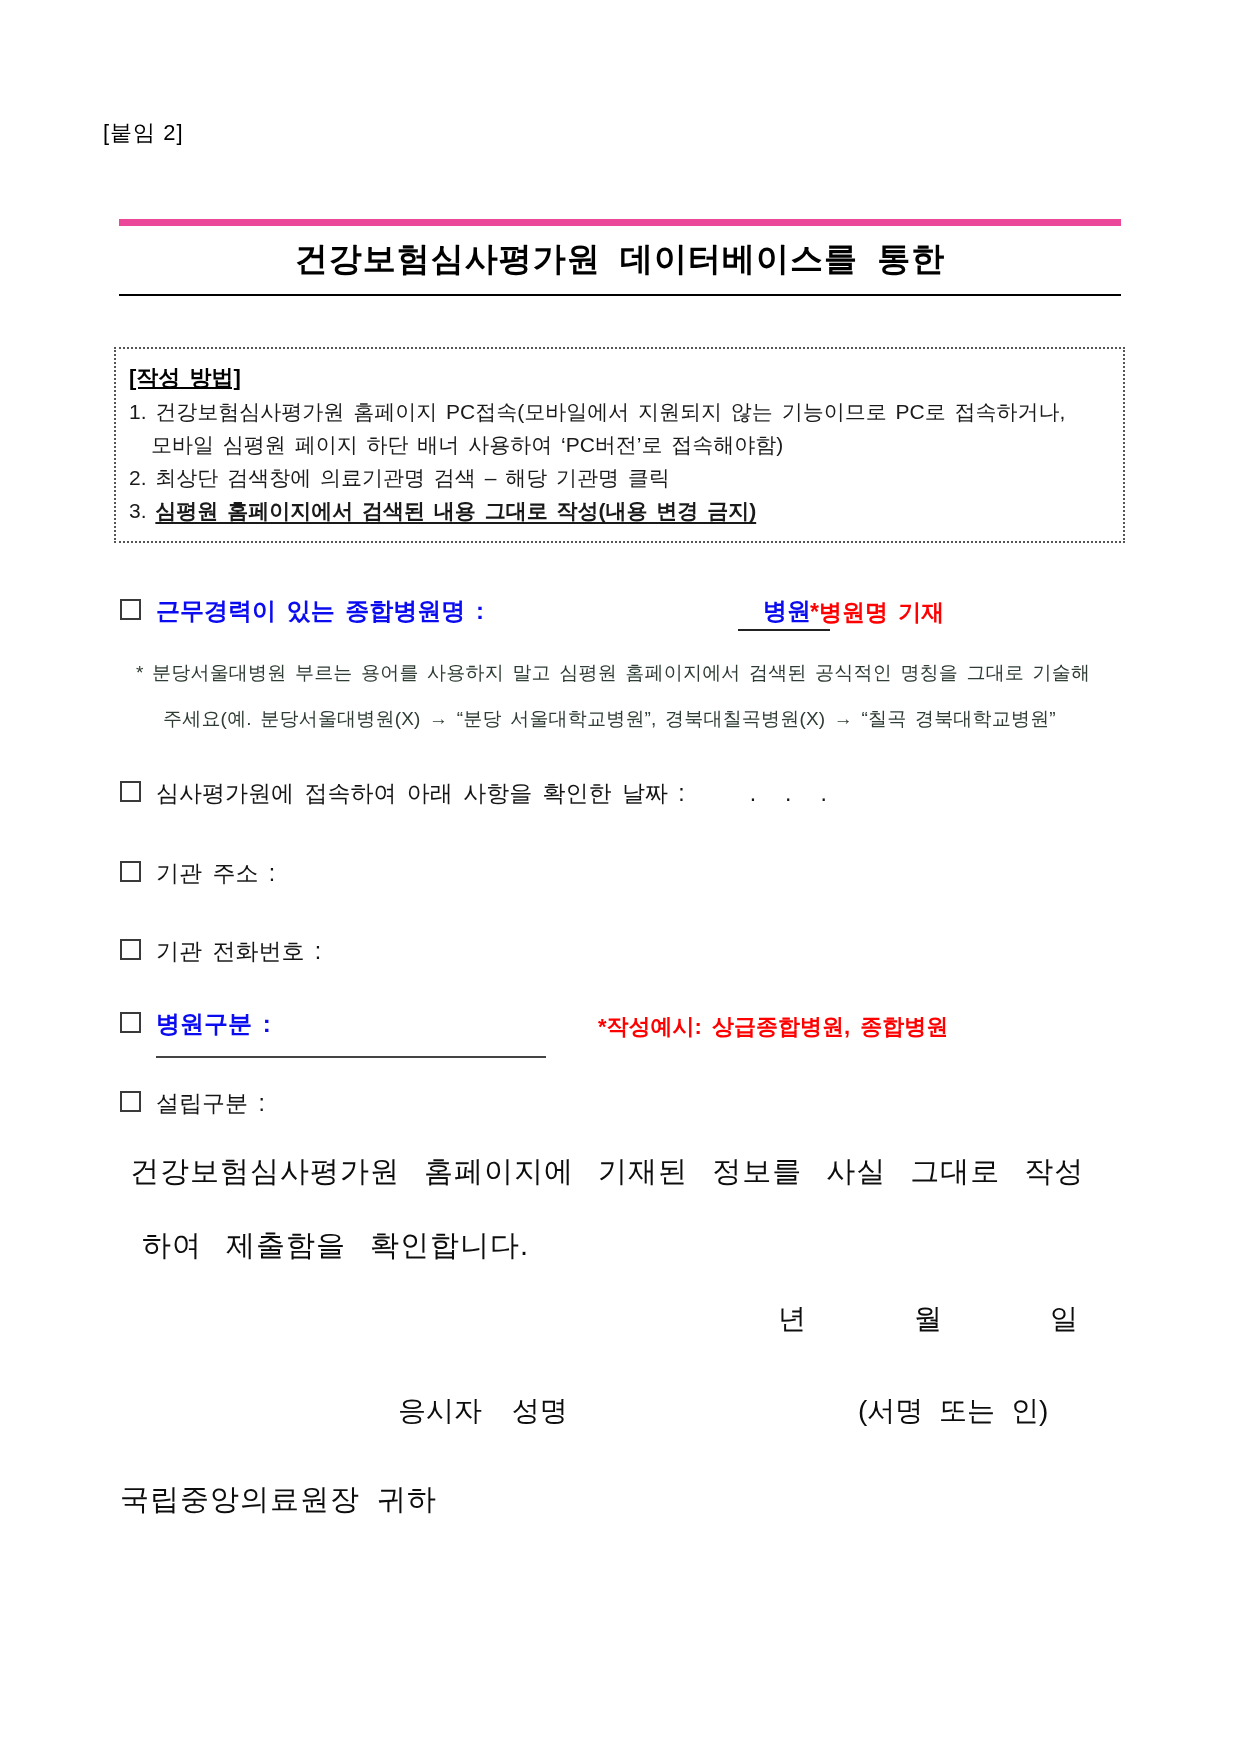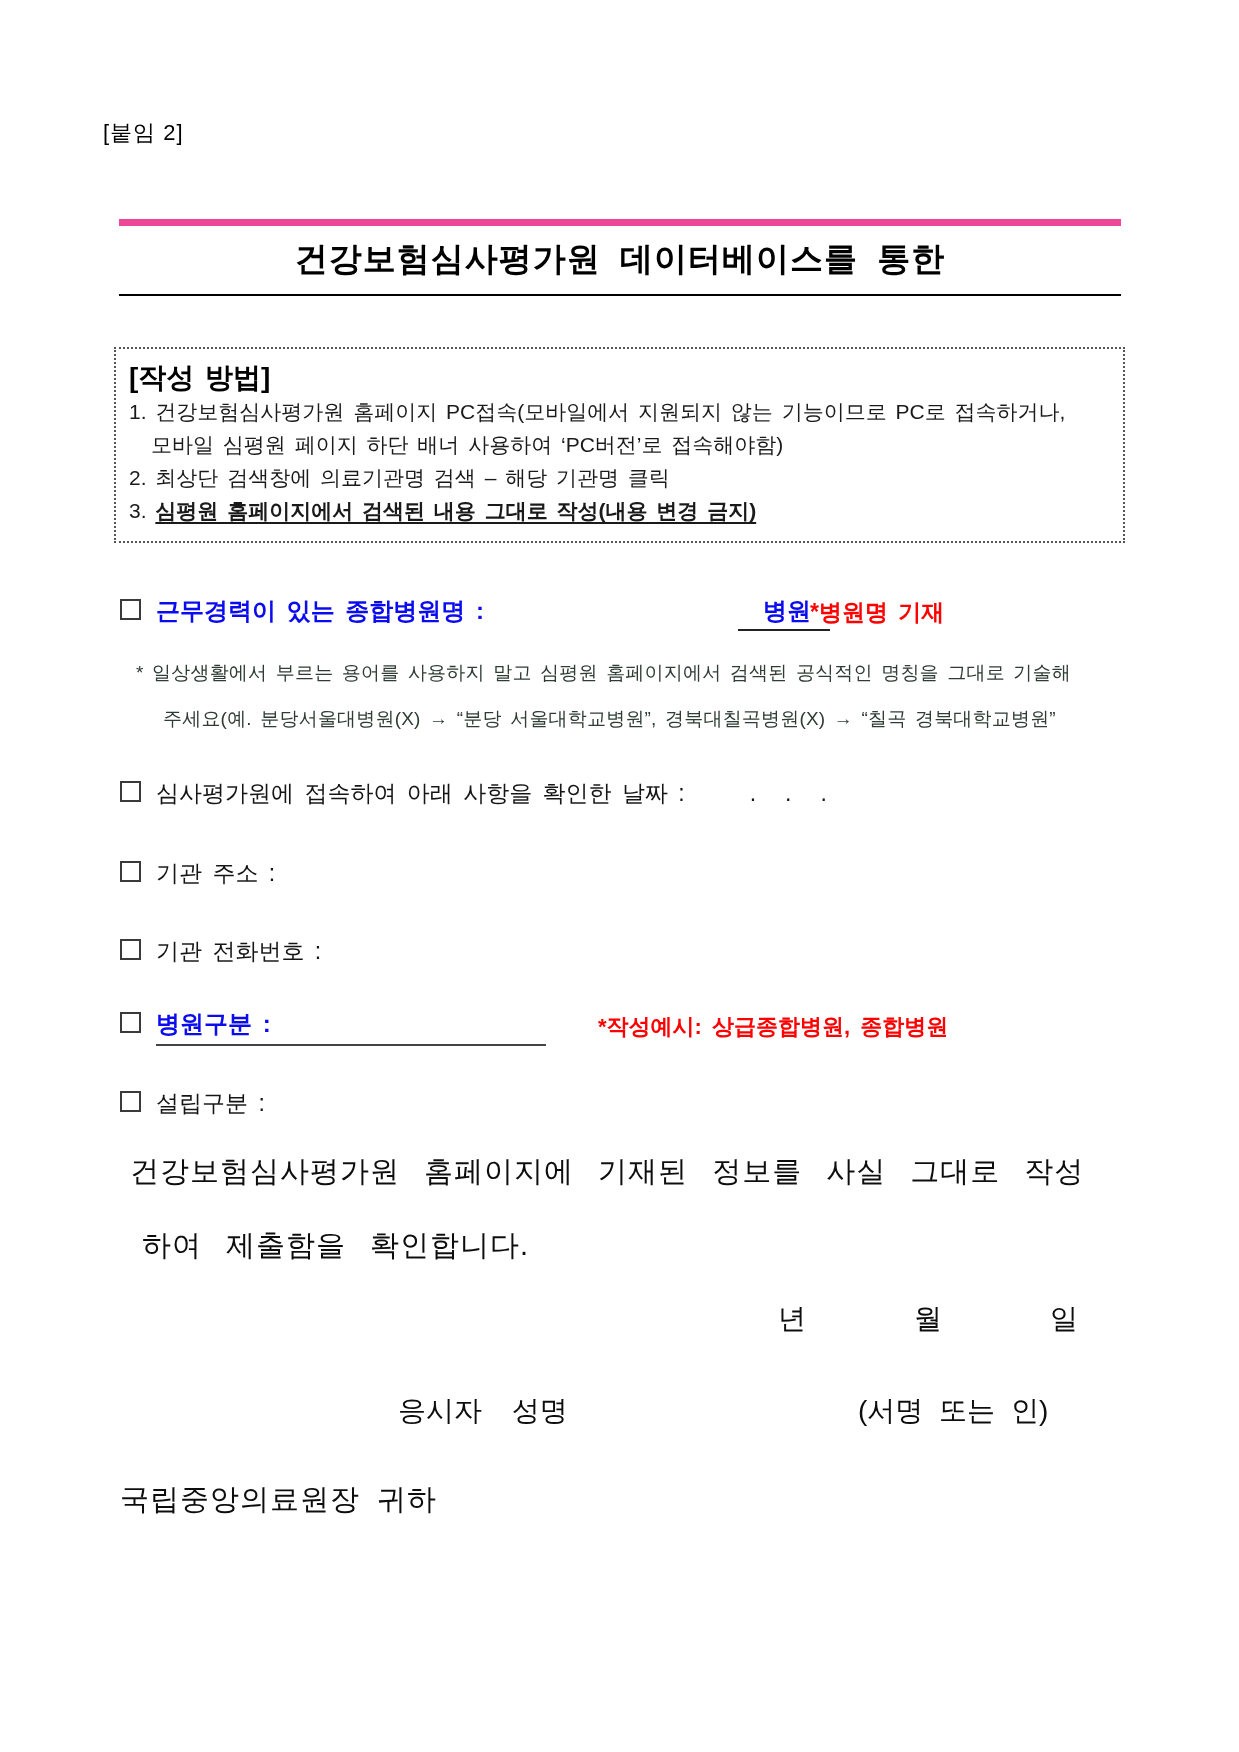"[작성 방법]" .ih { font-size: 28px -> 22px; text-decoration: none -> underline }
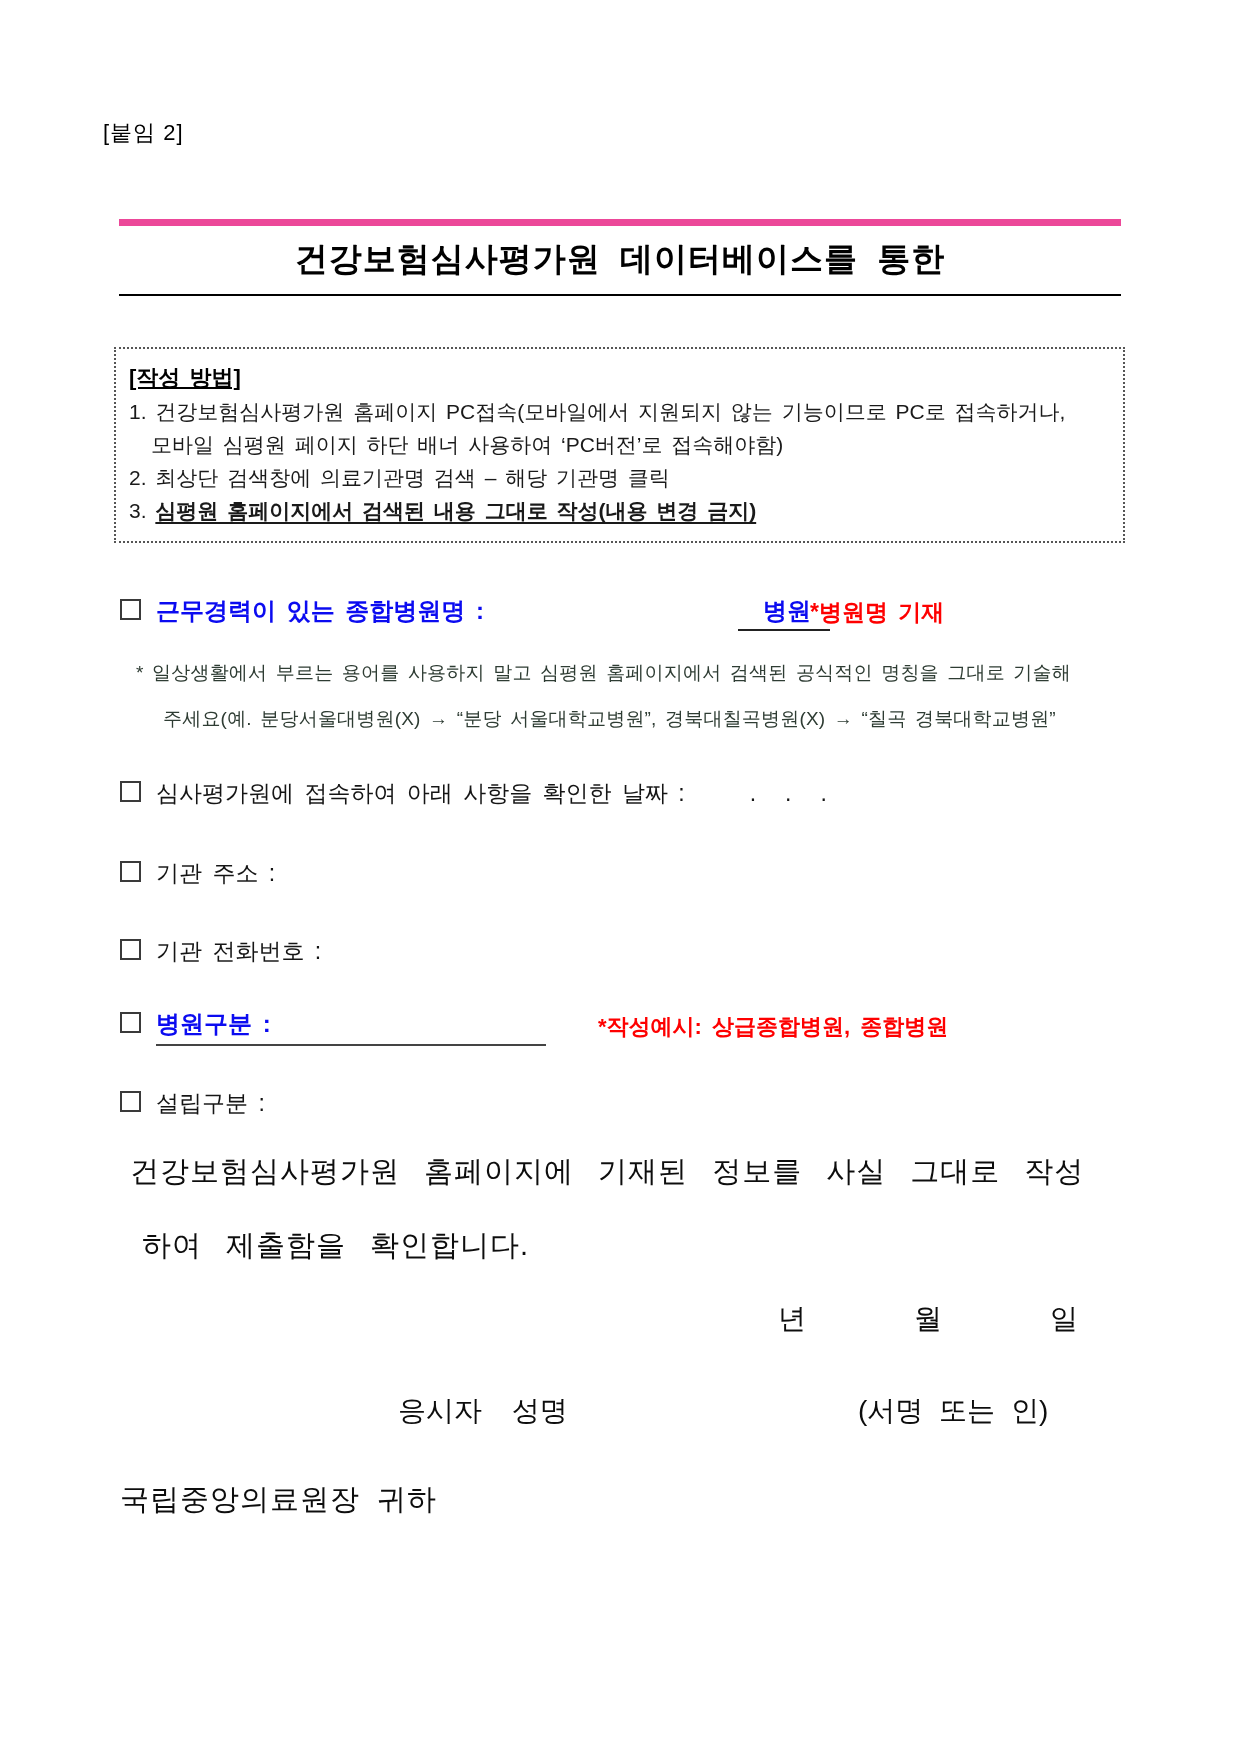"* 일상생활에서 부르는 용어를 사용하지" div.abs { text: 일상생활에서 -> 분당서울대병원 }
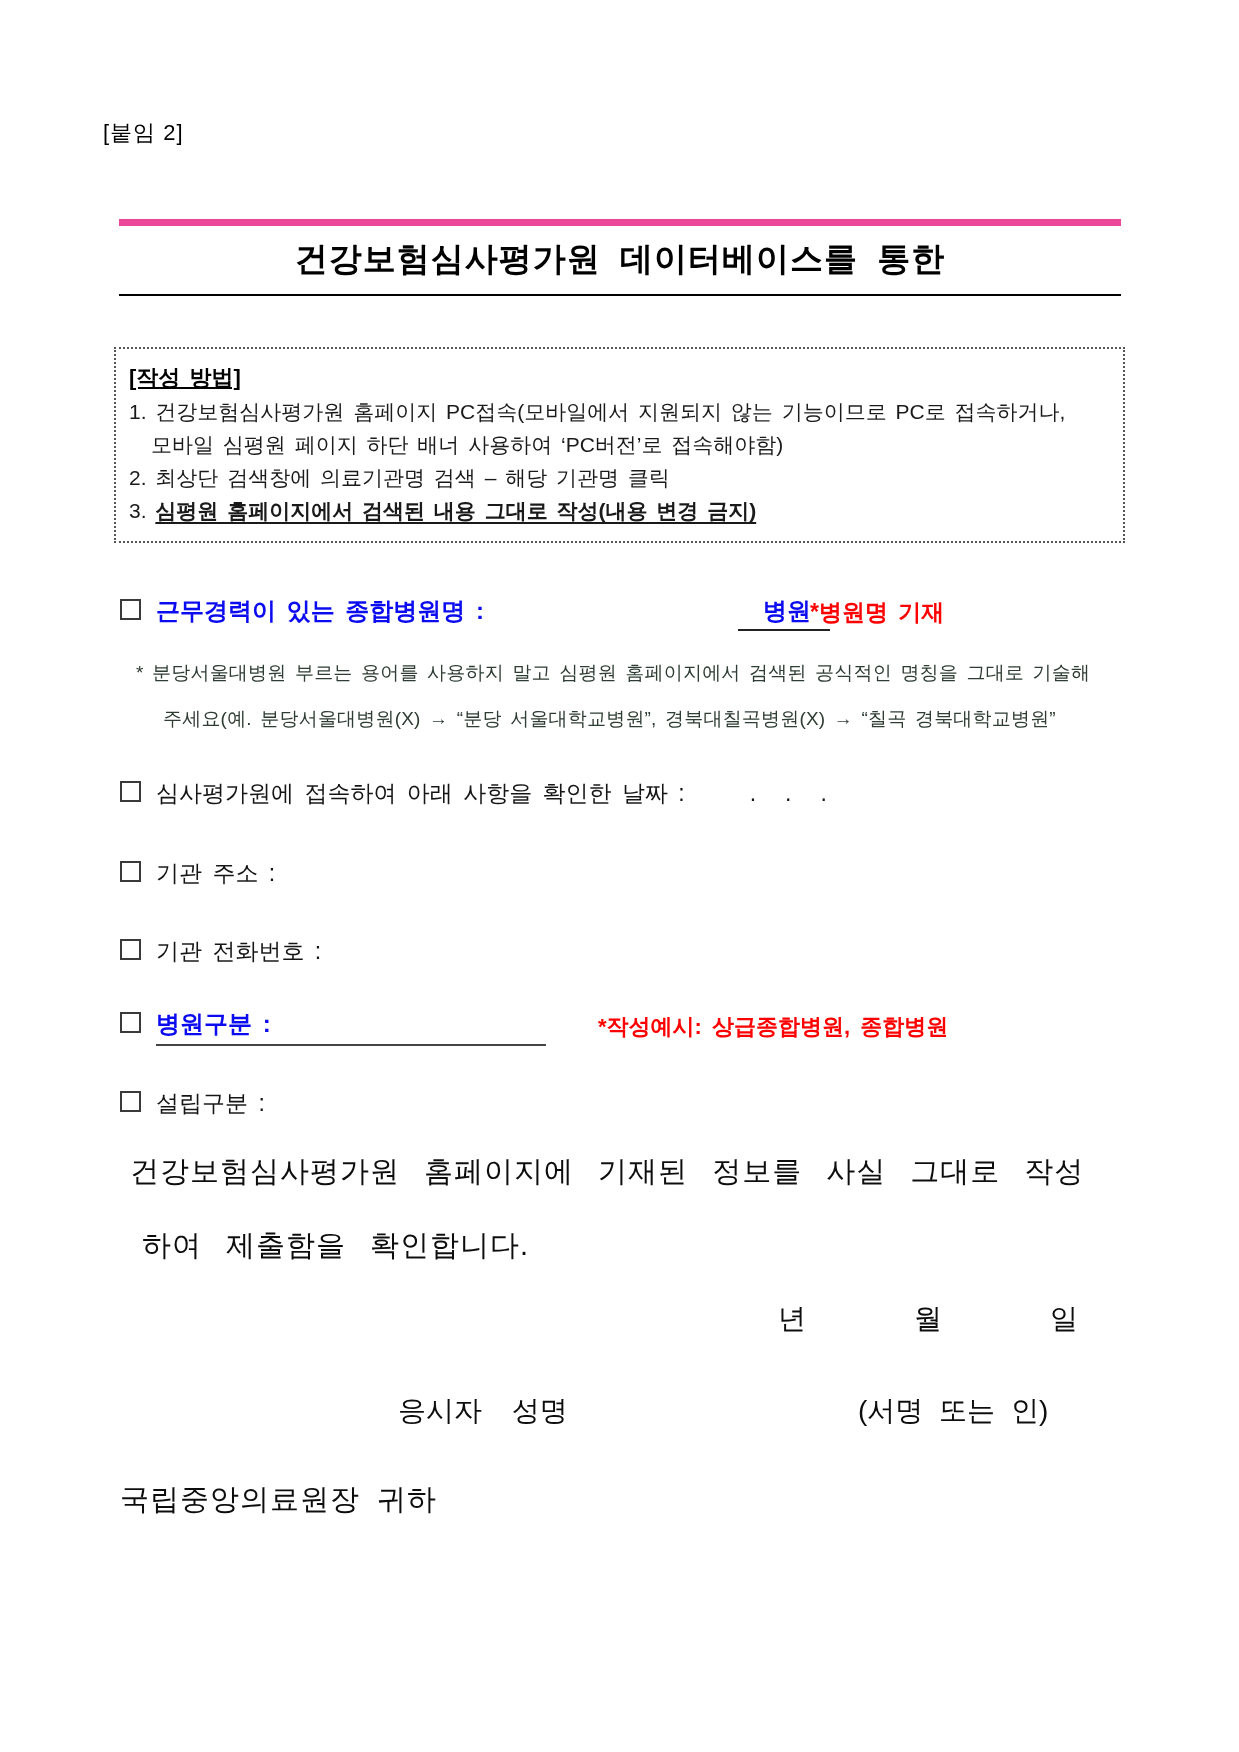"병원구분 :" .type-underline { padding-bottom: 4px -> 16px }
